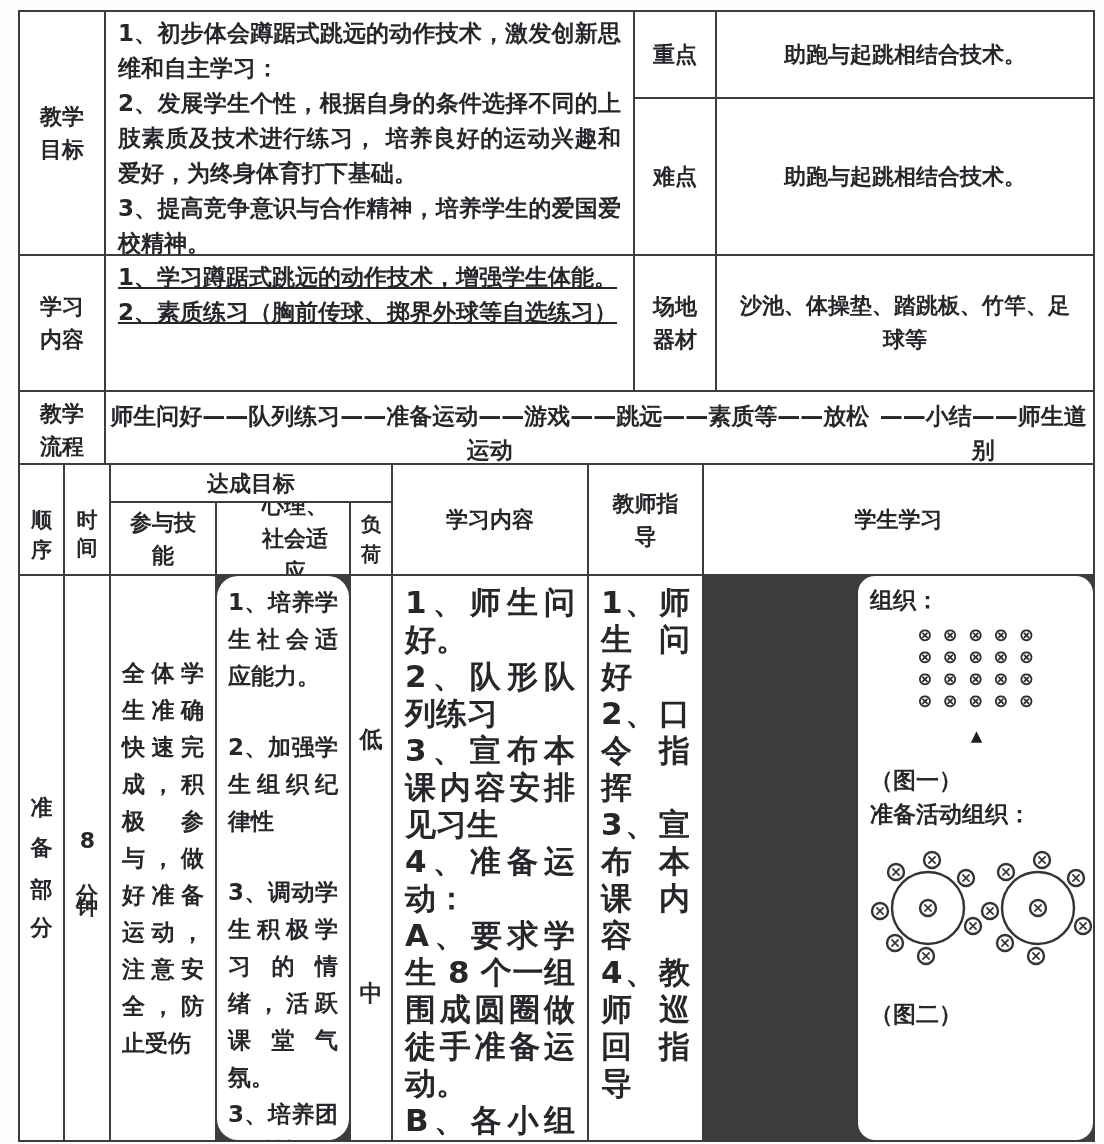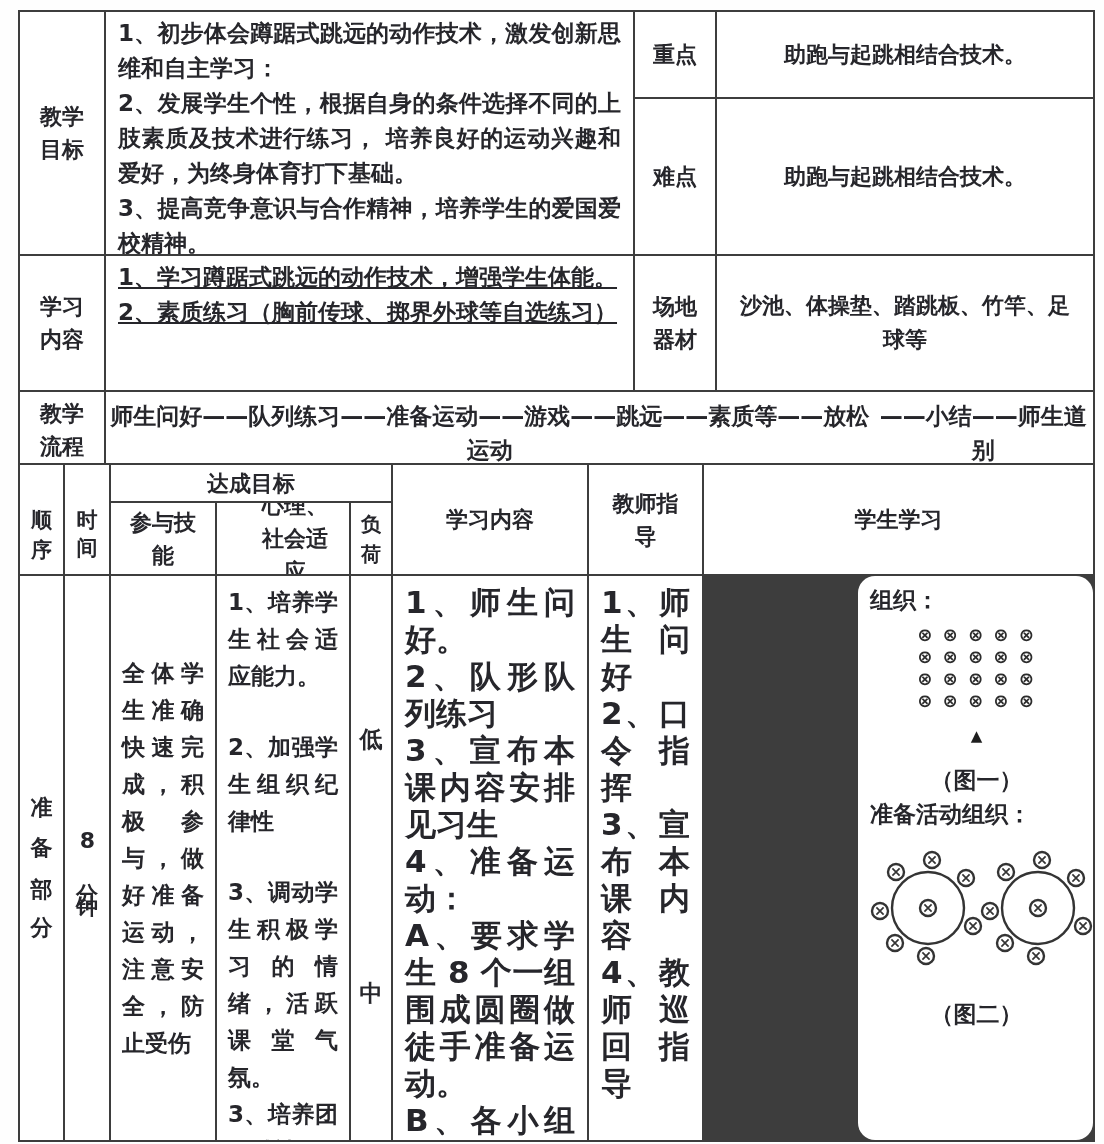"1、培养学生社会适应能力。" .psych-cell { border-radius: none -> 21px }
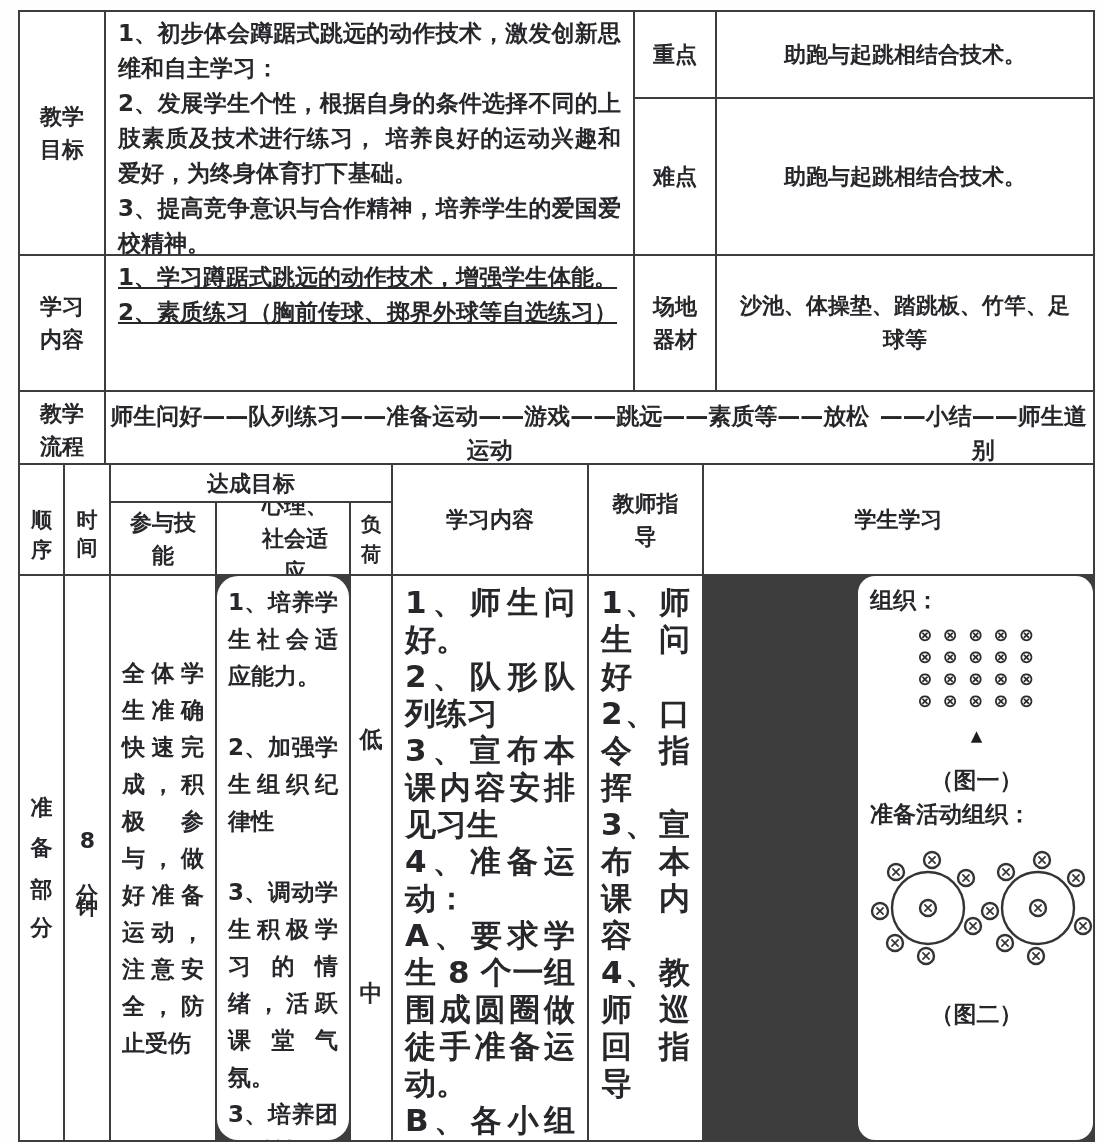"（图一）" .fig-caption { text-align: center -> left }
